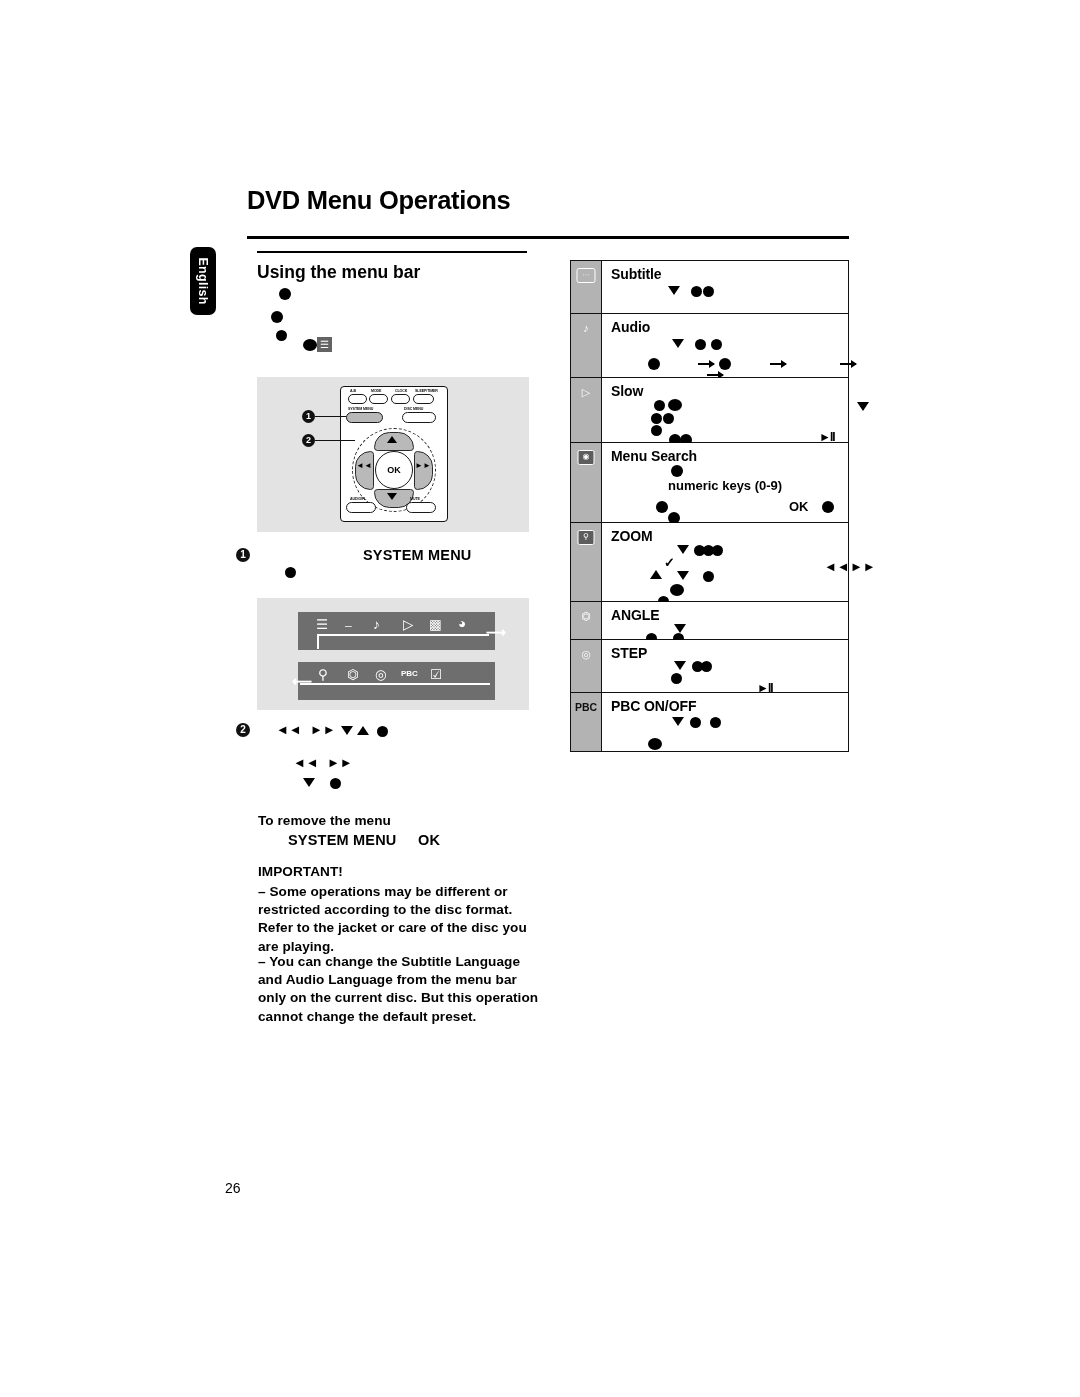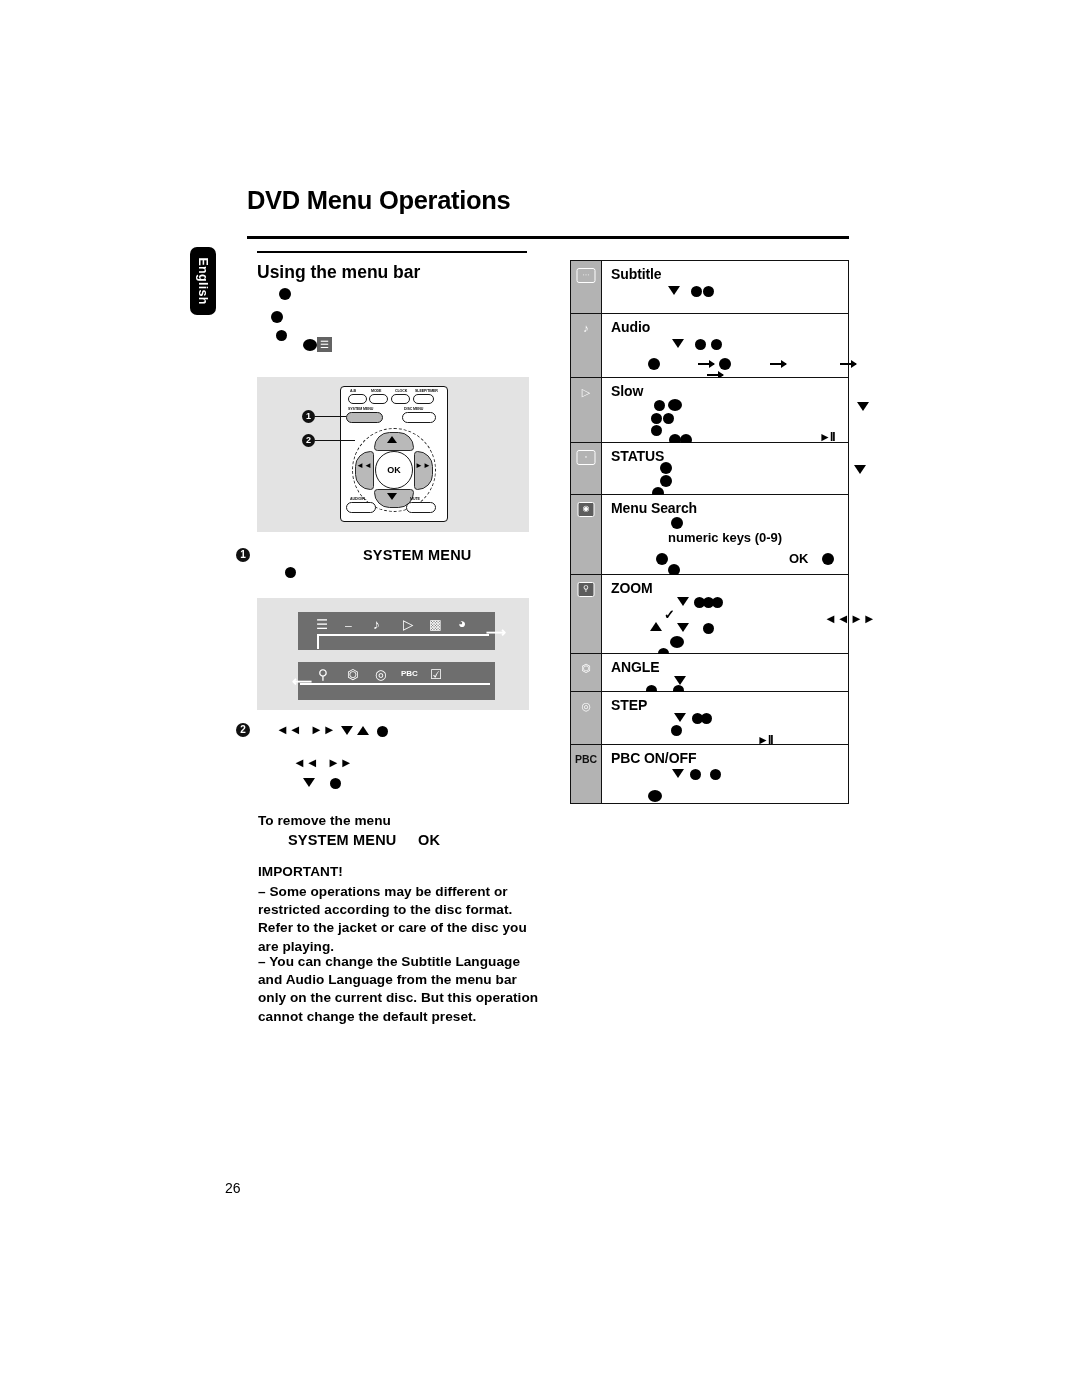"STATUS" div.trow { html: <div> <div> <div>▫</div> </div> <div> <div>STATUS</div> <span></span> <span></span> <span></span> <div></div> </div> </div> -> none }
